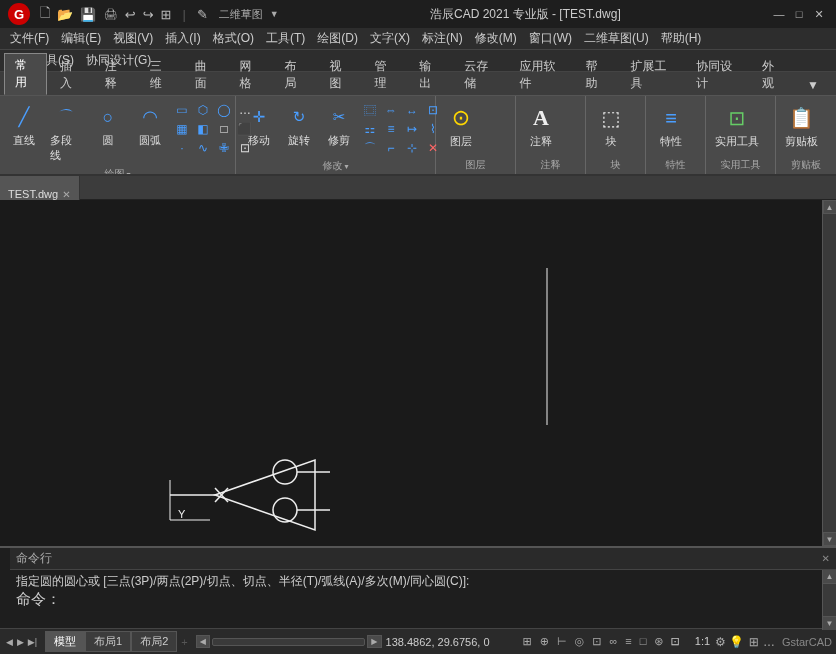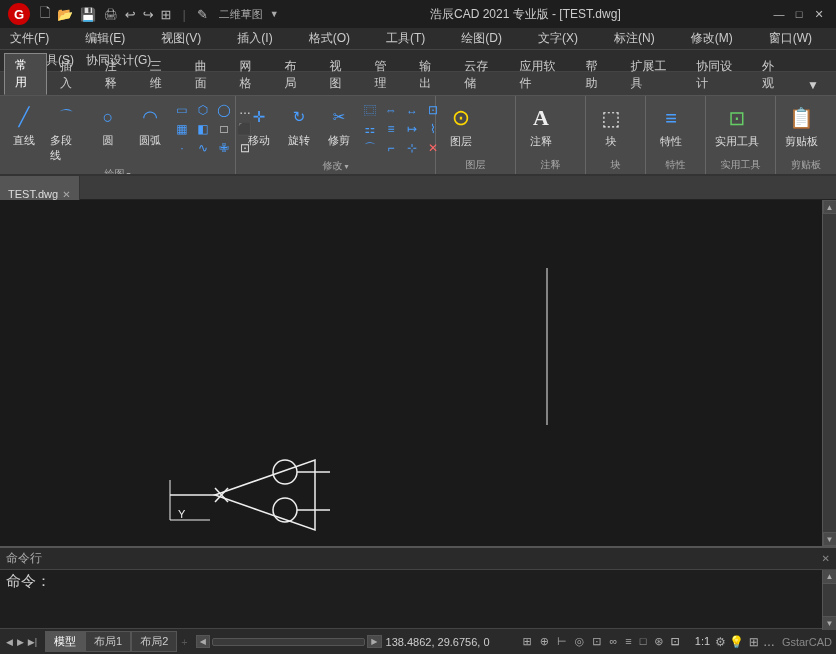"文件(F)" #menu-bar { gap: 24px -> none }
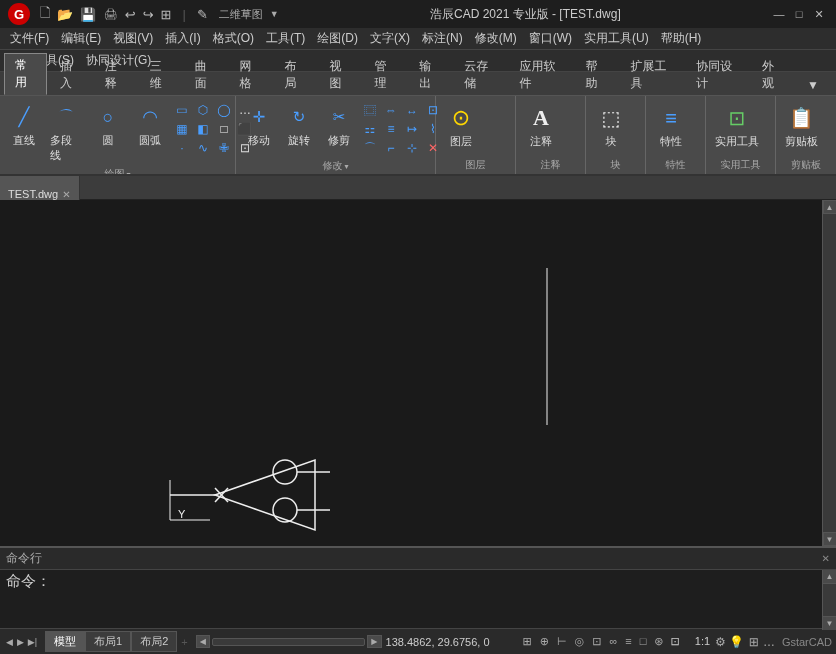"实用工具(U)" span { text: 实用工具 -> 二维草图 }
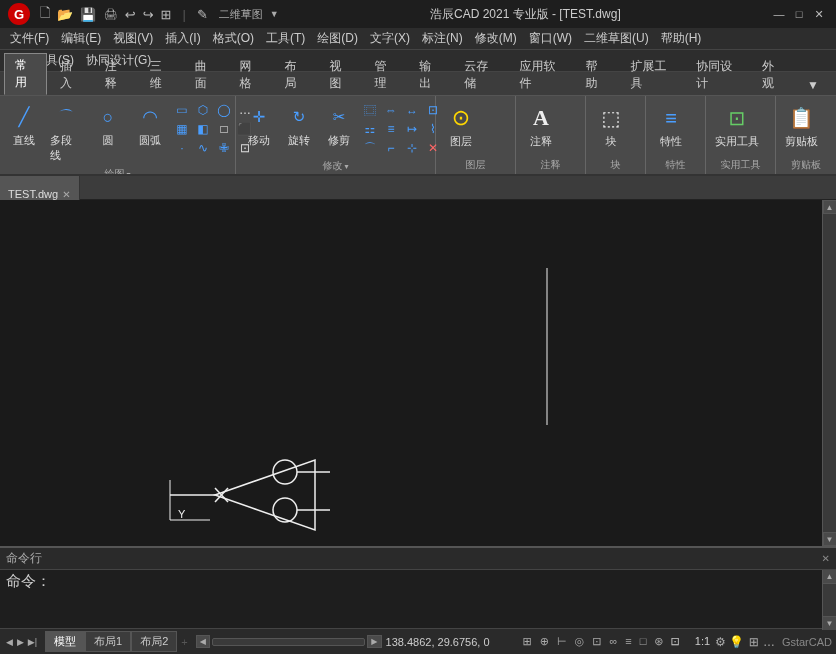"命令行" div { padding-left: none -> 10px }
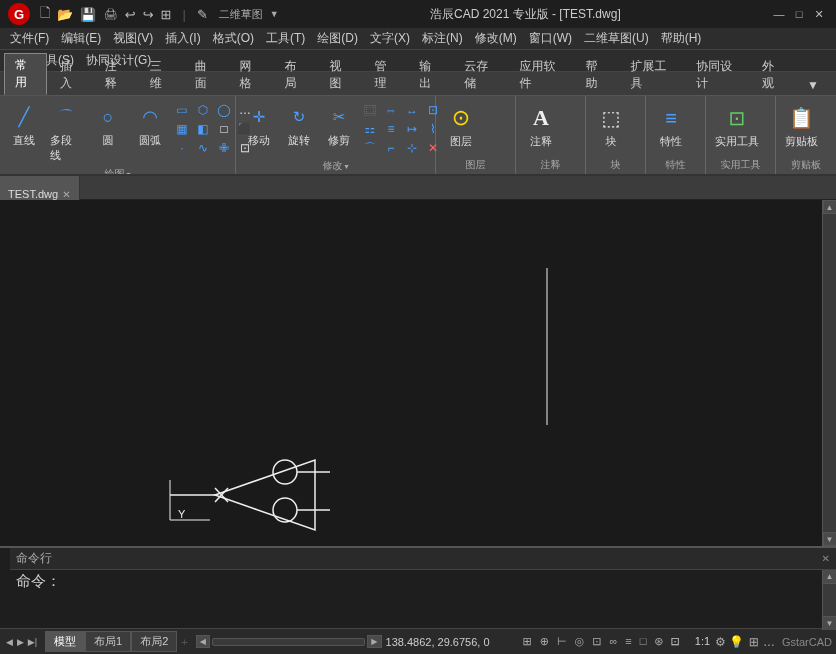"指定圆的圆心或" div.cmd-line { html: none -> <div>指定圆的圆心或 [三点(3P)/两点(2P)/切点、切点、半径(T)/弧线(A)/多次(M)/同心圆(C)]:</div> }
